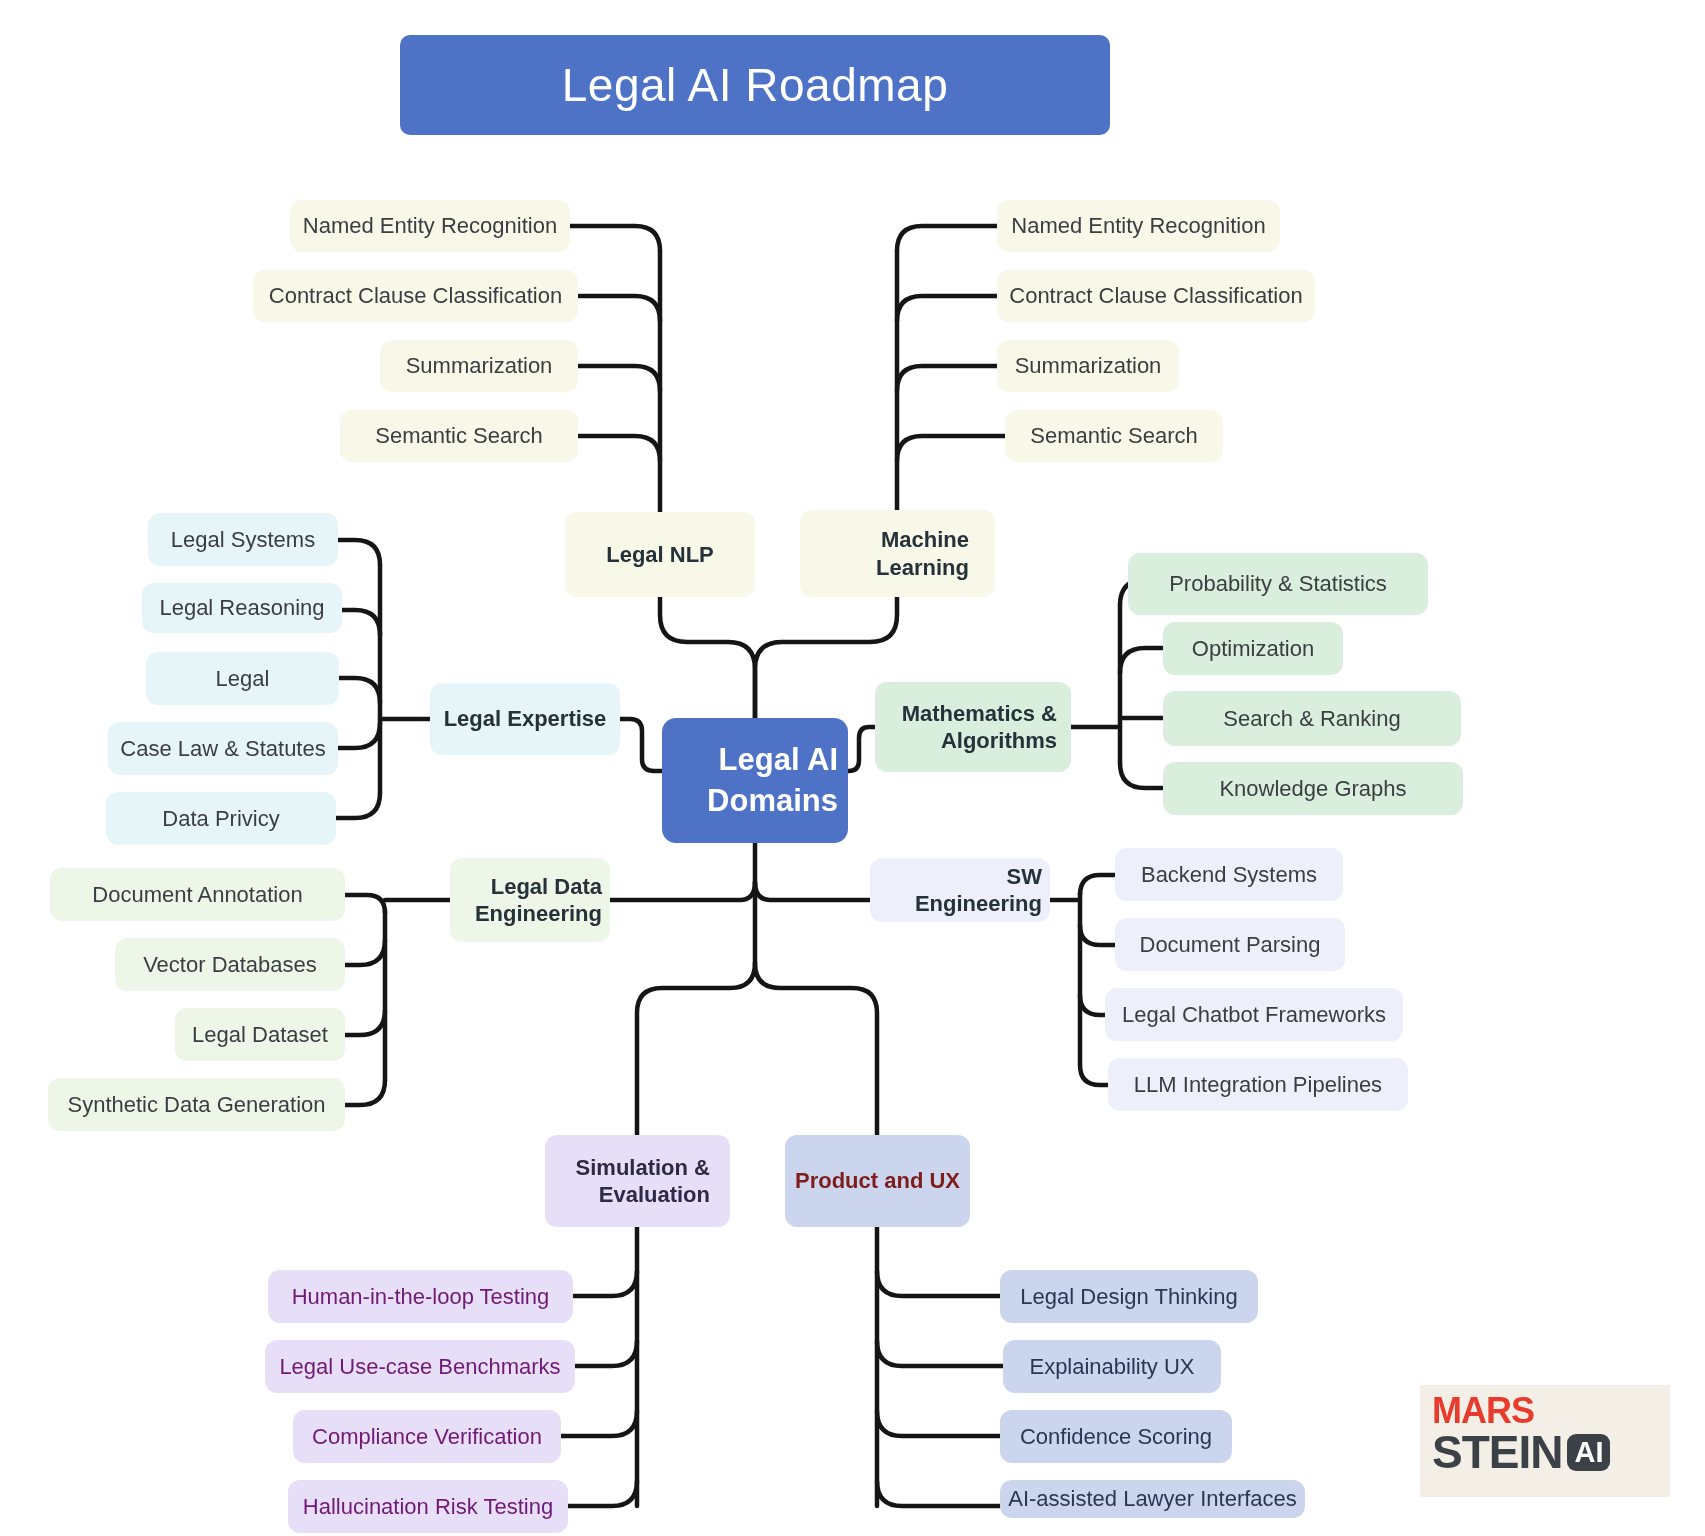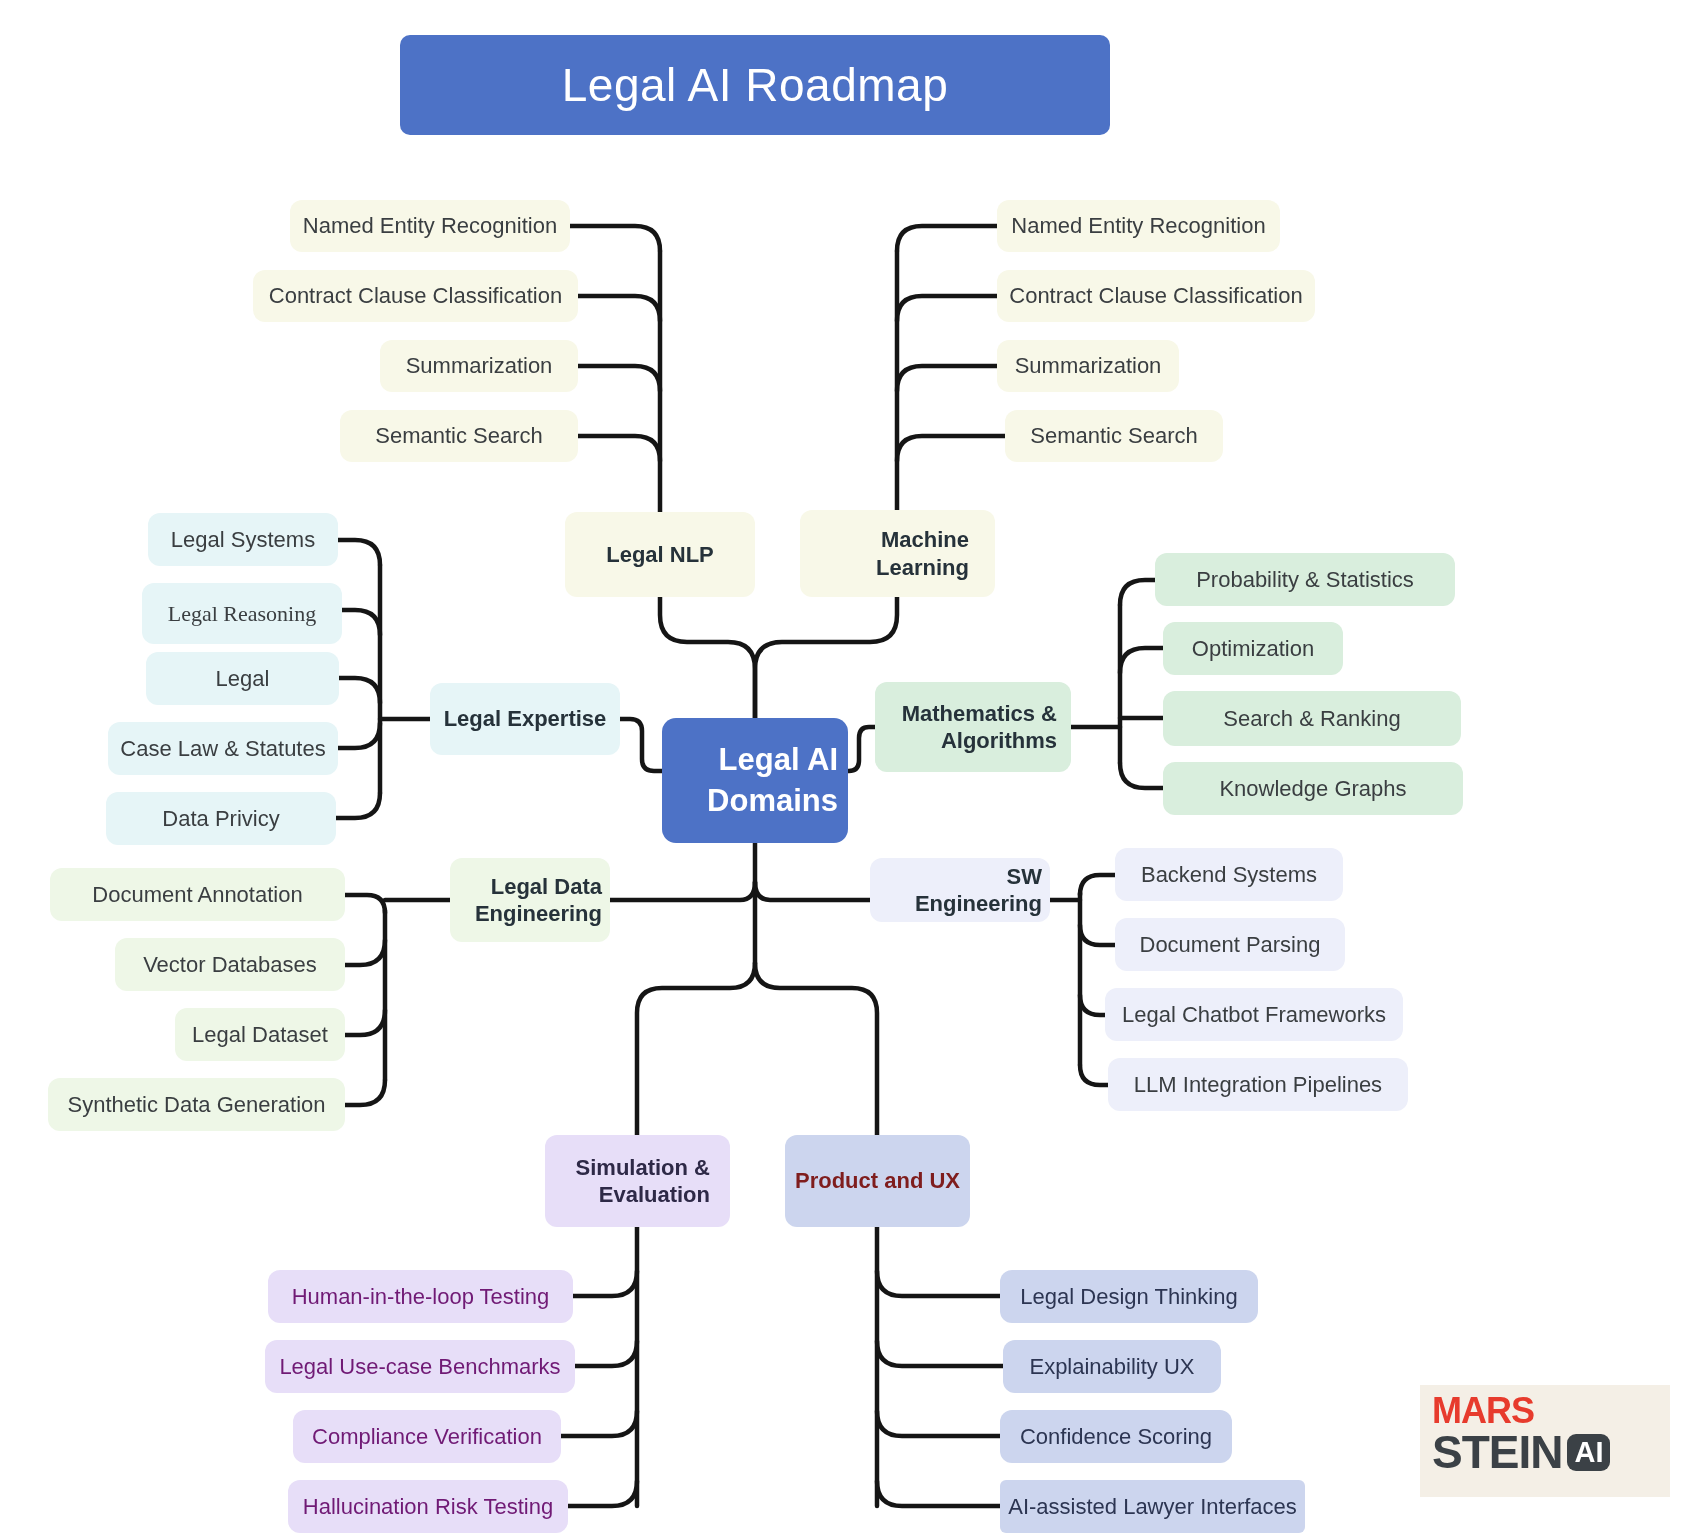"Probability & Statistics" div.node { height: 53px -> 62px; left: 1155px -> 1128px }
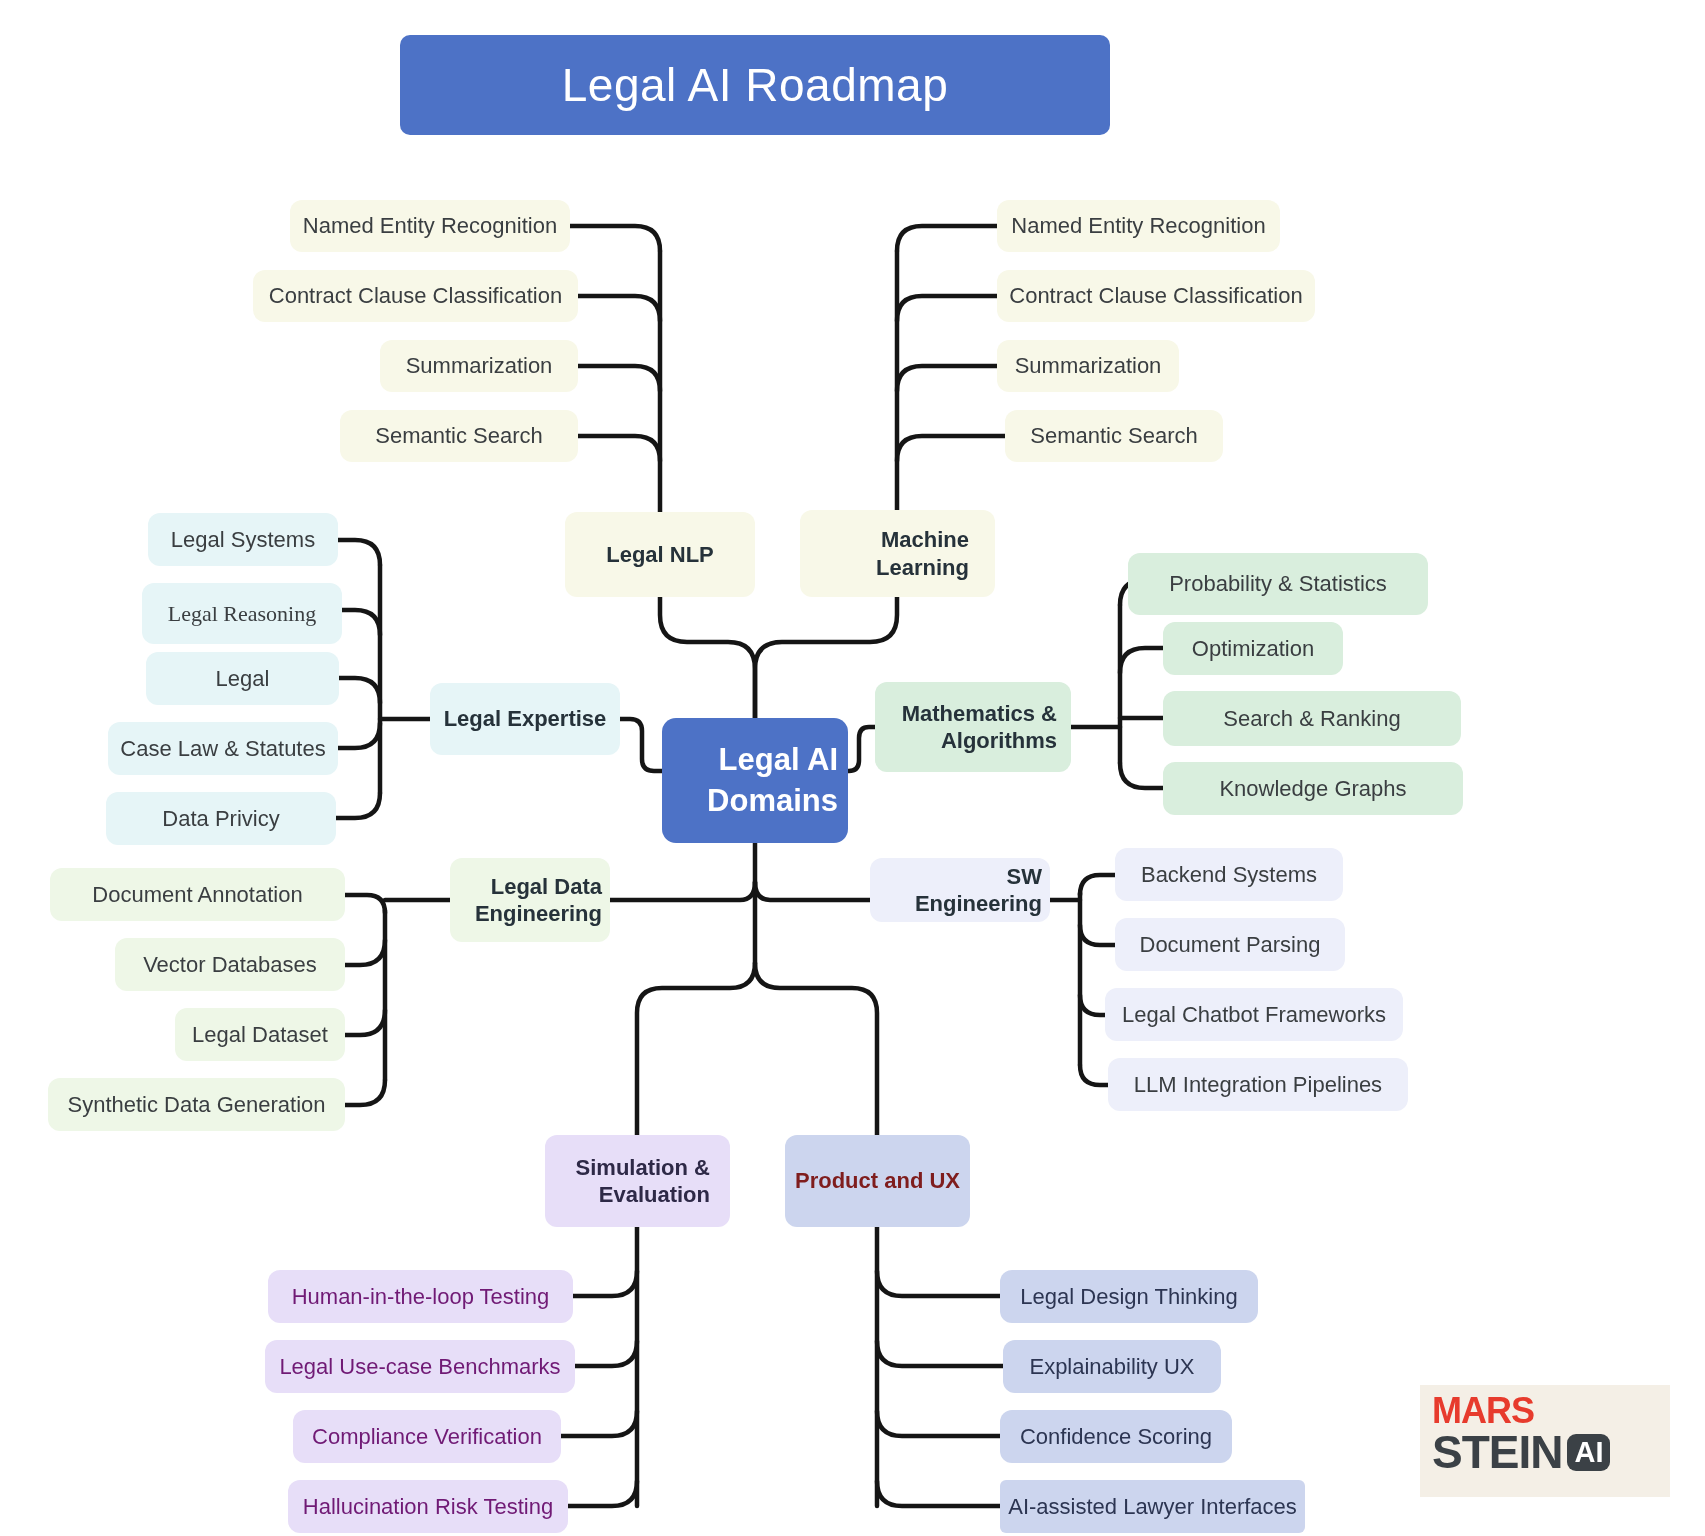"Legal Reasoning" div.node { font-family: Liberation Serif, serif -> none; height: 61px -> 50px }
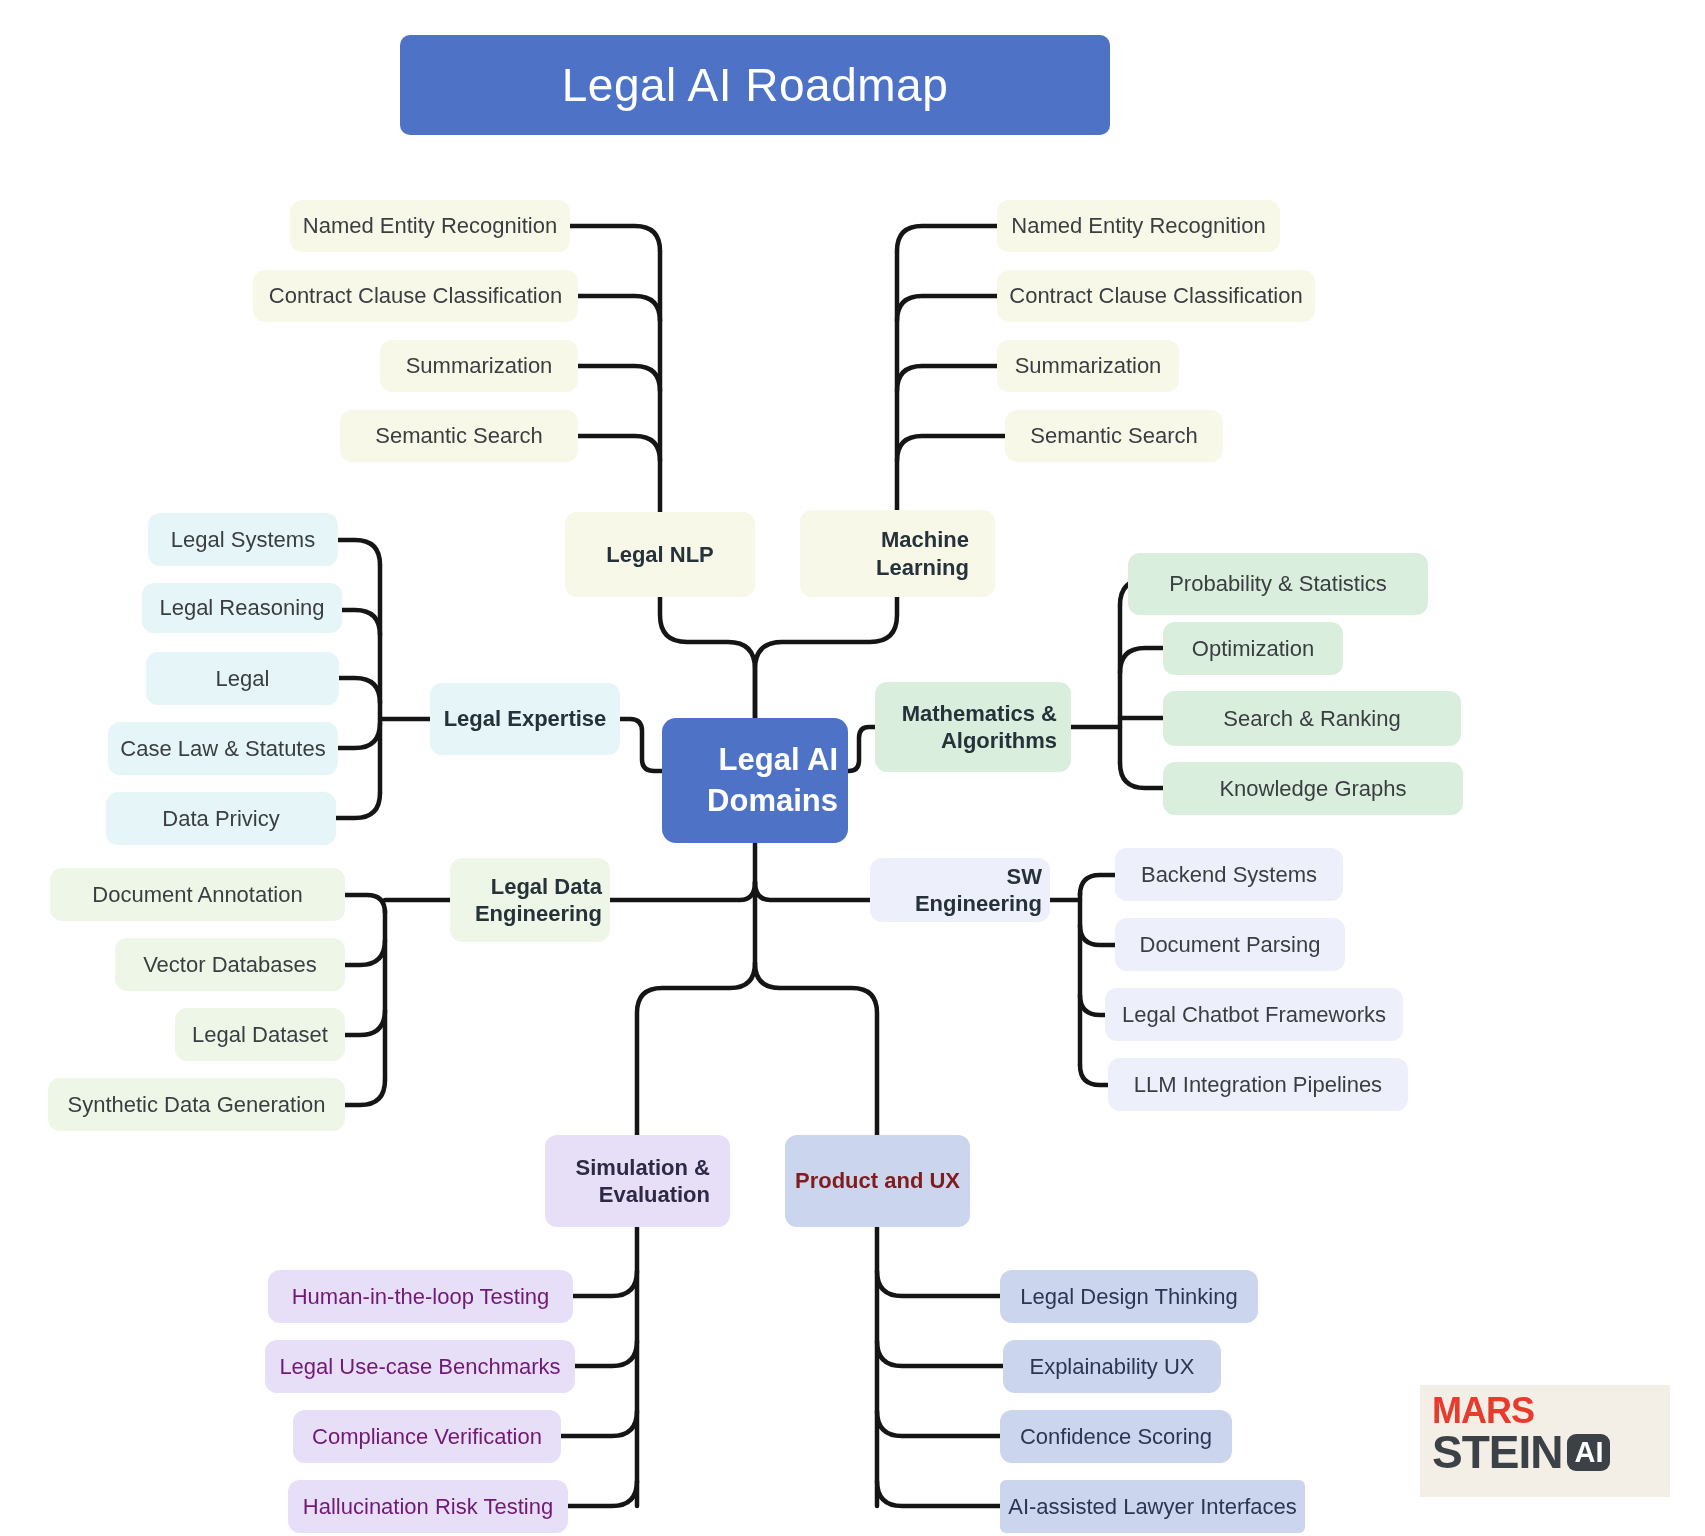"AI-assisted Lawyer Interfaces" div.node { border-radius: 6px -> none; height: 53px -> 38px }
